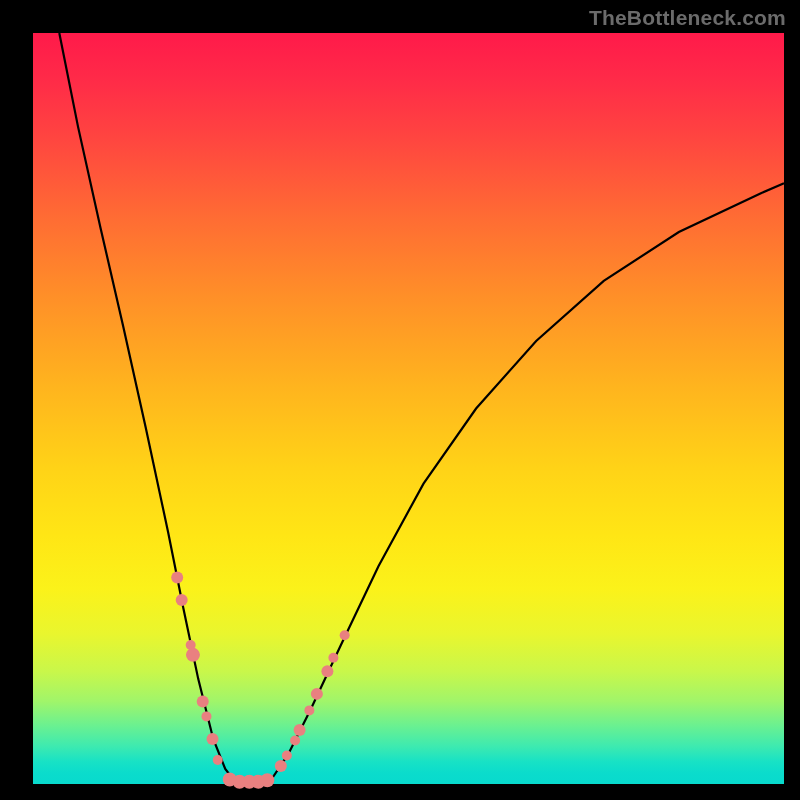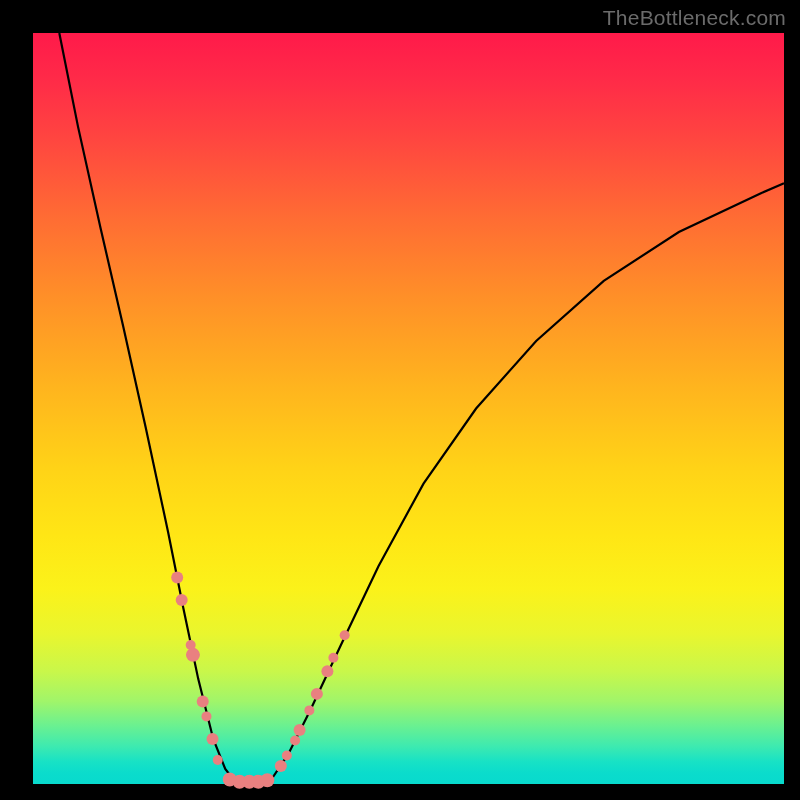"TheBottleneck.com" .watermark { font-weight: 400 -> 700 }
